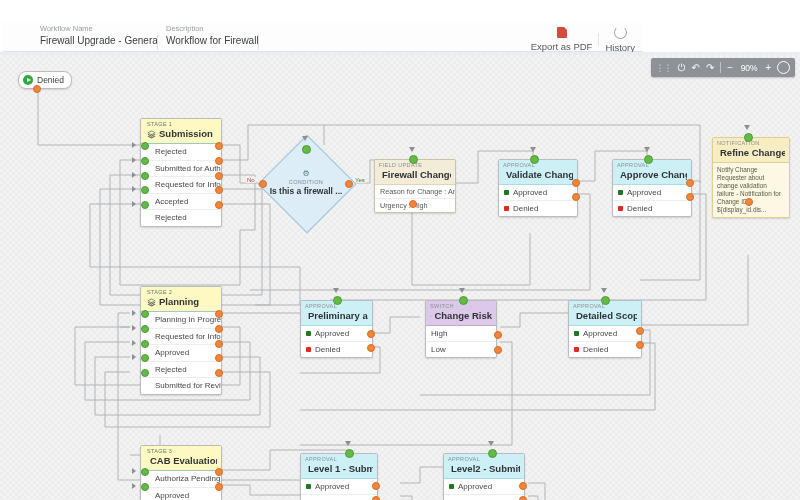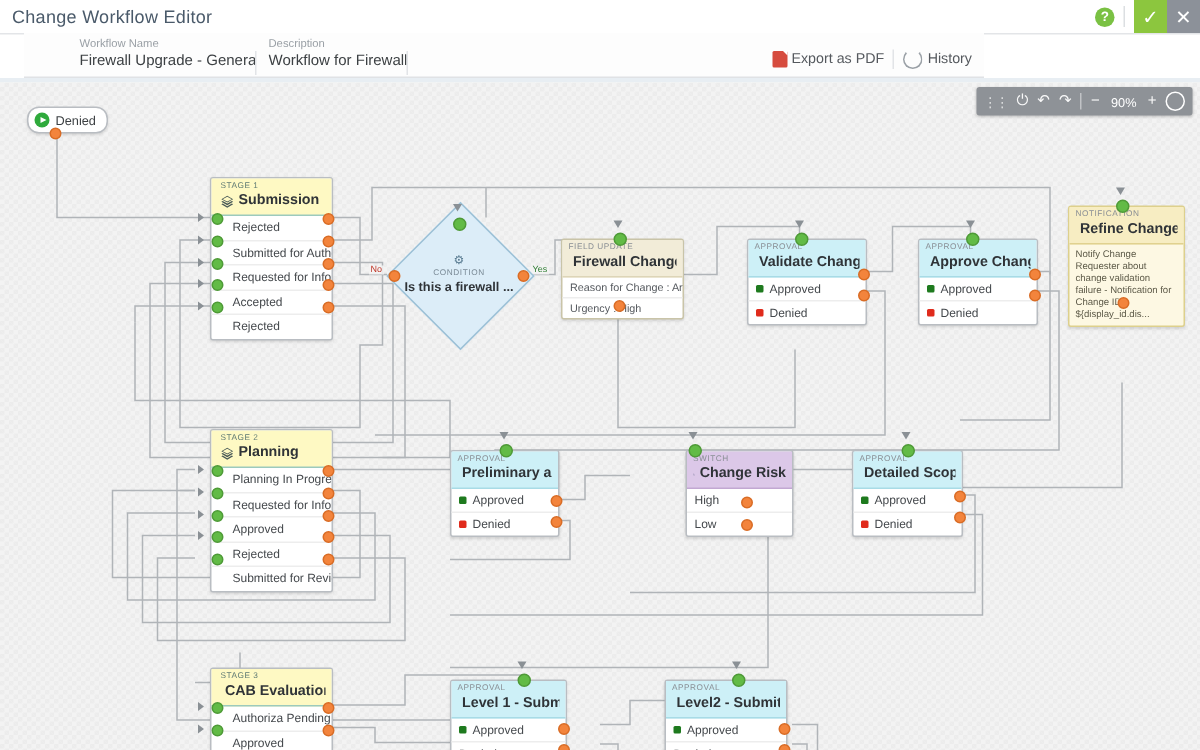"Change Workflow Editor" div.titlebar { html: <div> <div>Change Workflow Editor</div> <div> <div>?</div> <div></div> <div>✓</div> <div>✕</div> </div> </div> -> none }
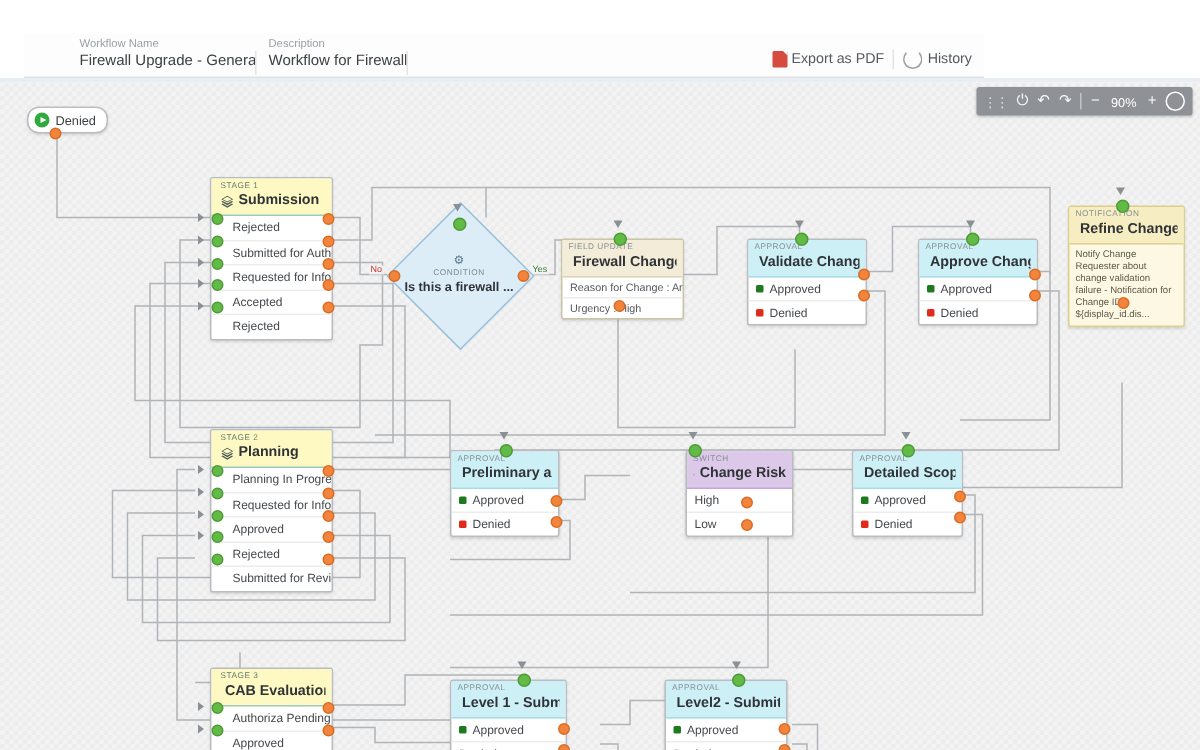"Workflow Name" .metabar { left: 16px -> 3px }
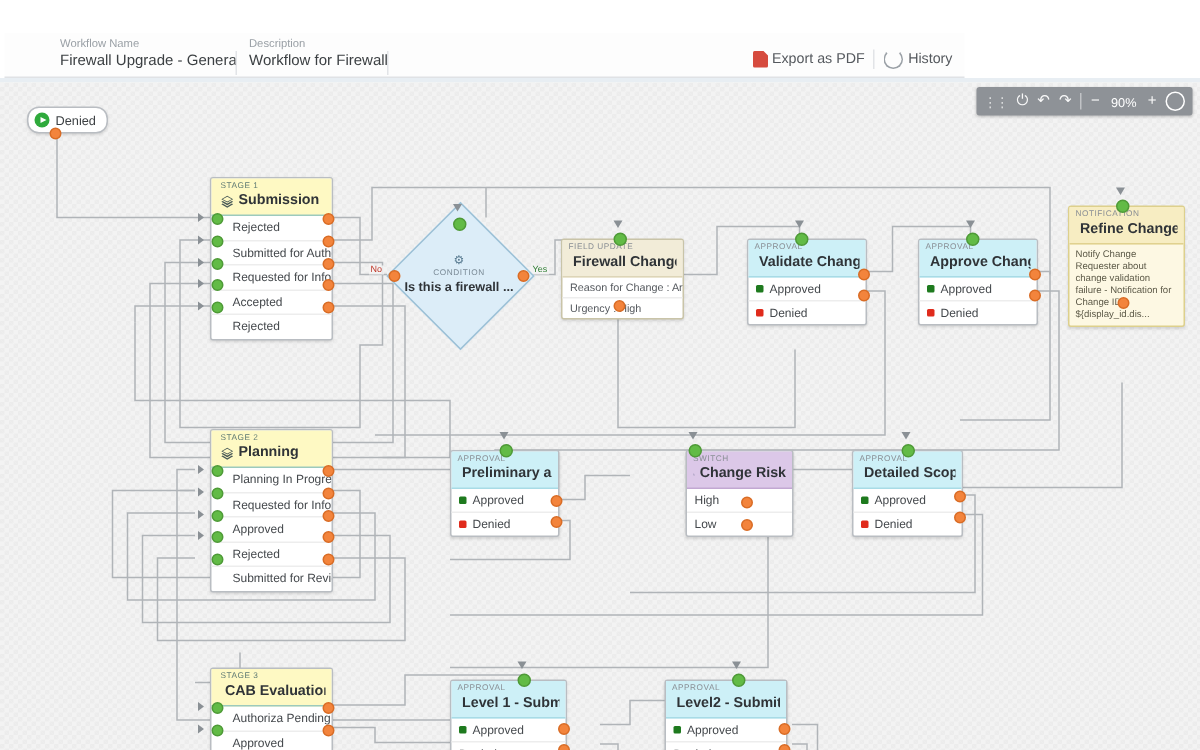"Export as PDF" .mb-action { flex-direction: none -> column }
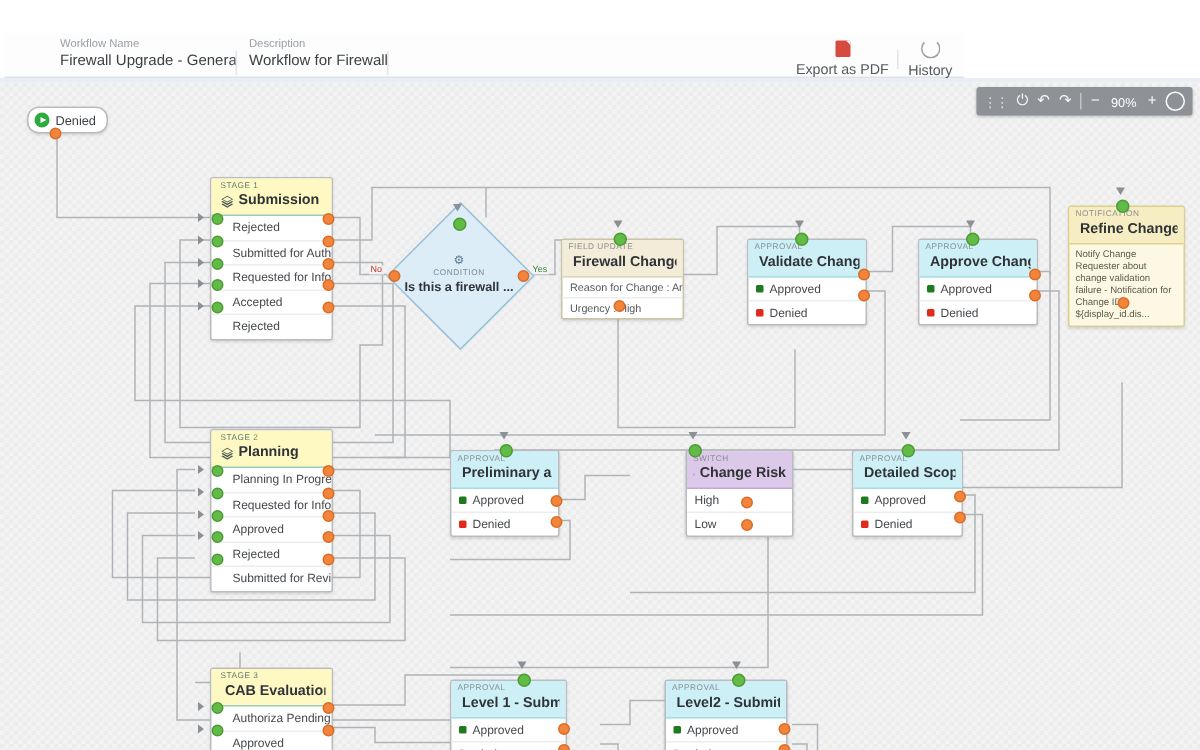"Change Risk" div.node { margin-left: 32px -> none }
